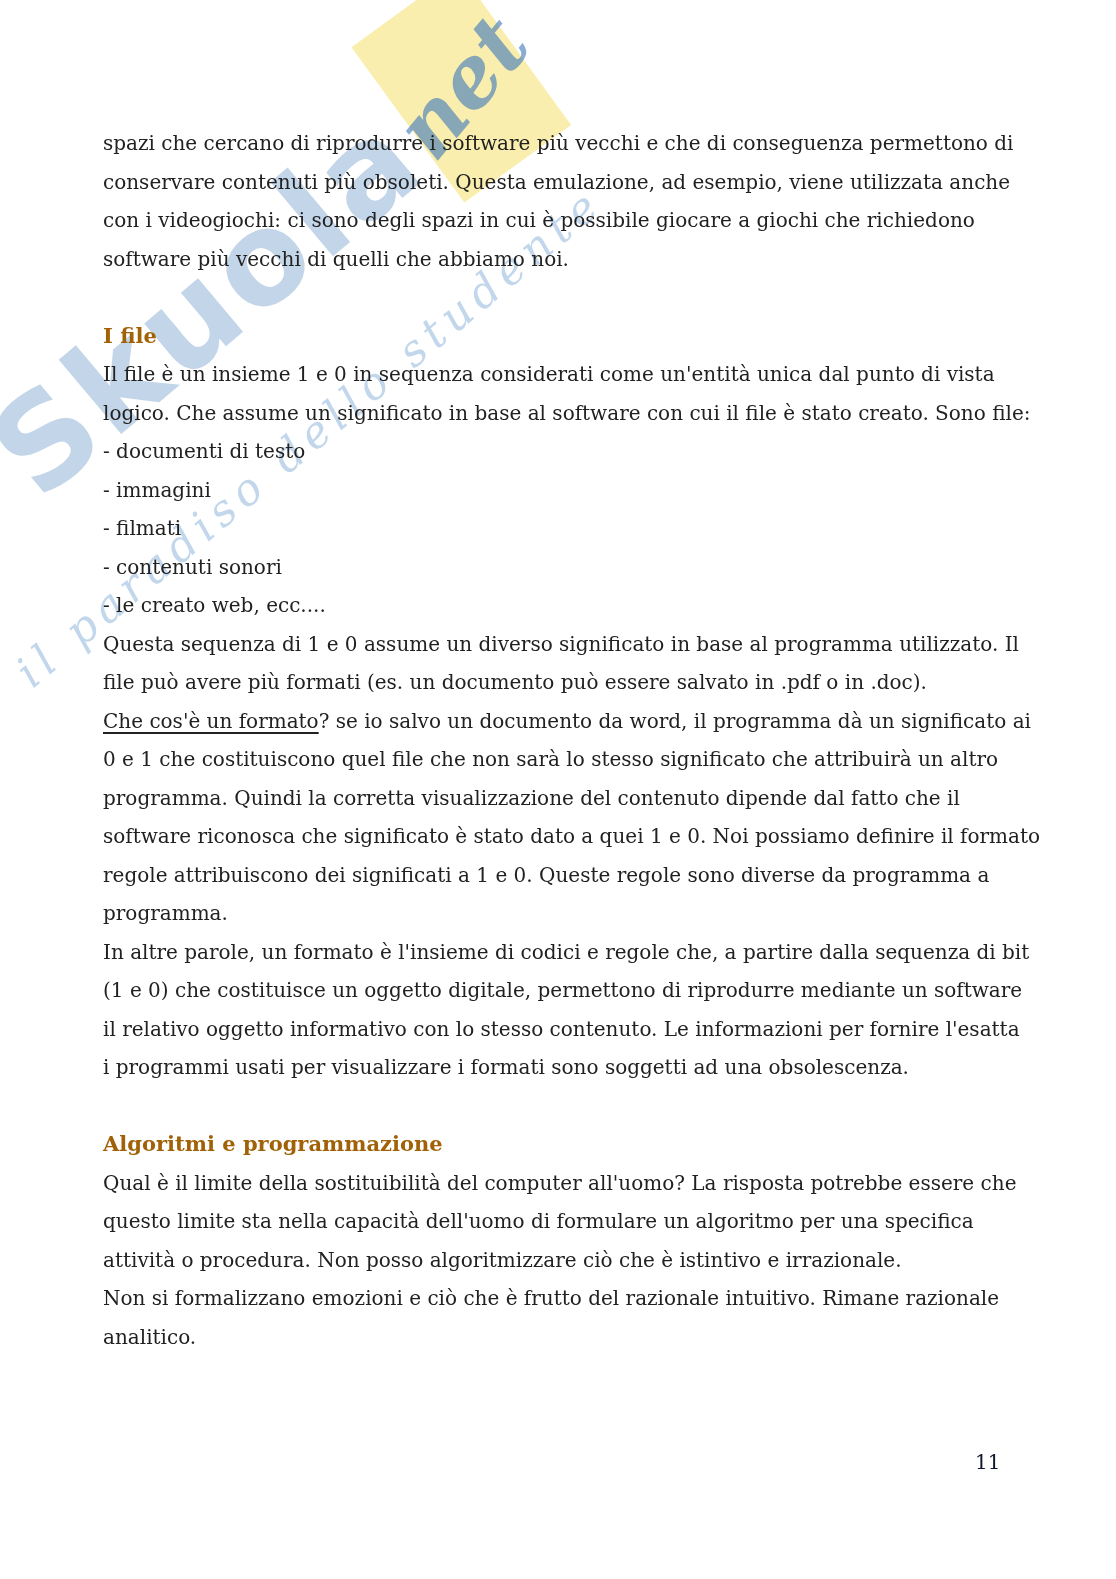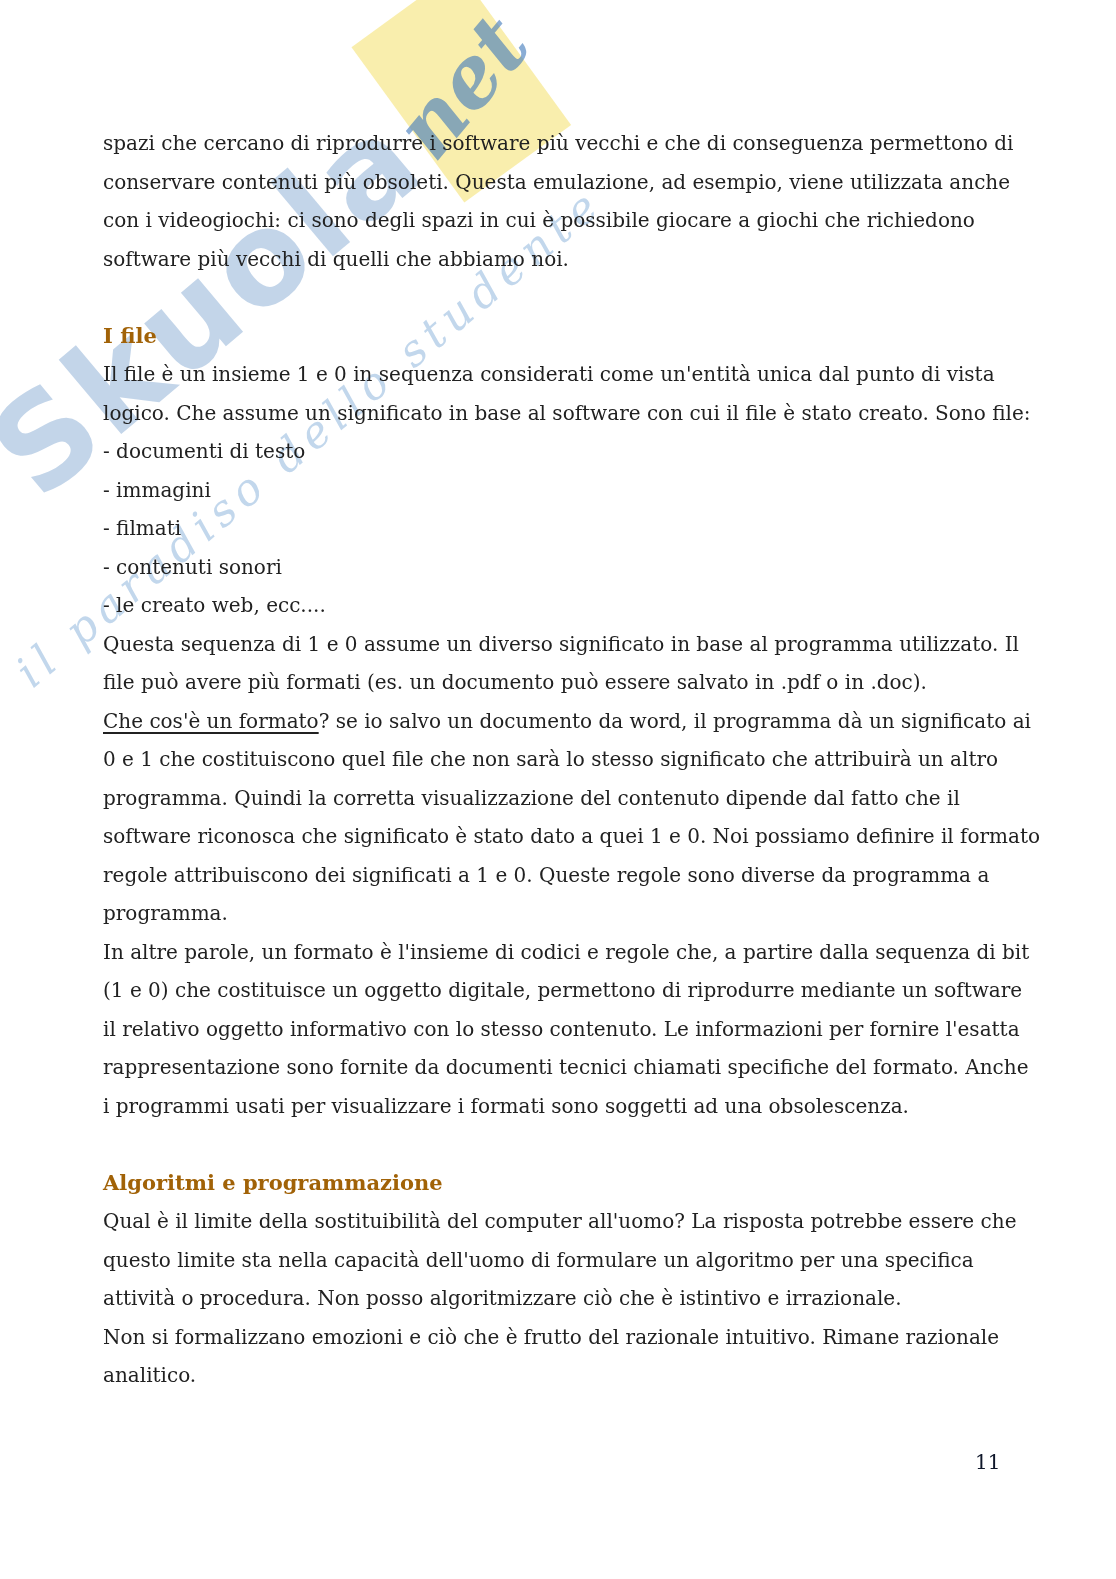"rappresentazione sono fornite da" div.line { html: <div>rappresentazione sono fornite da documenti tecnici chiamati specifiche del formato. Anche</div> -> none }
